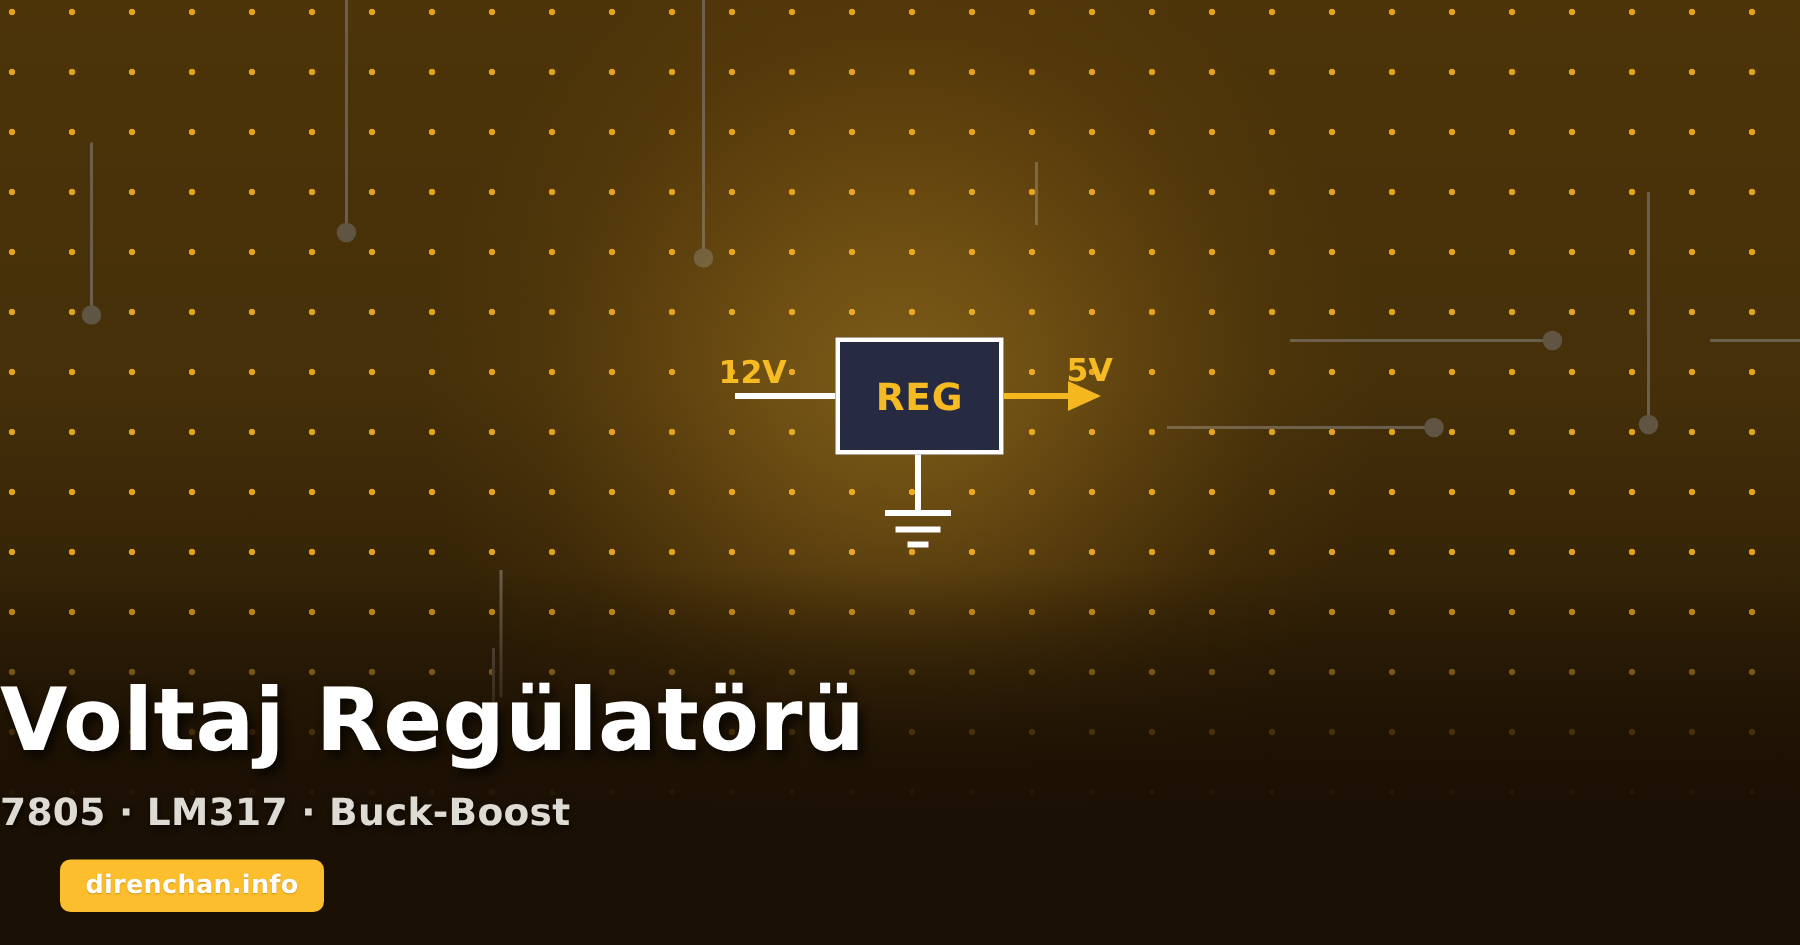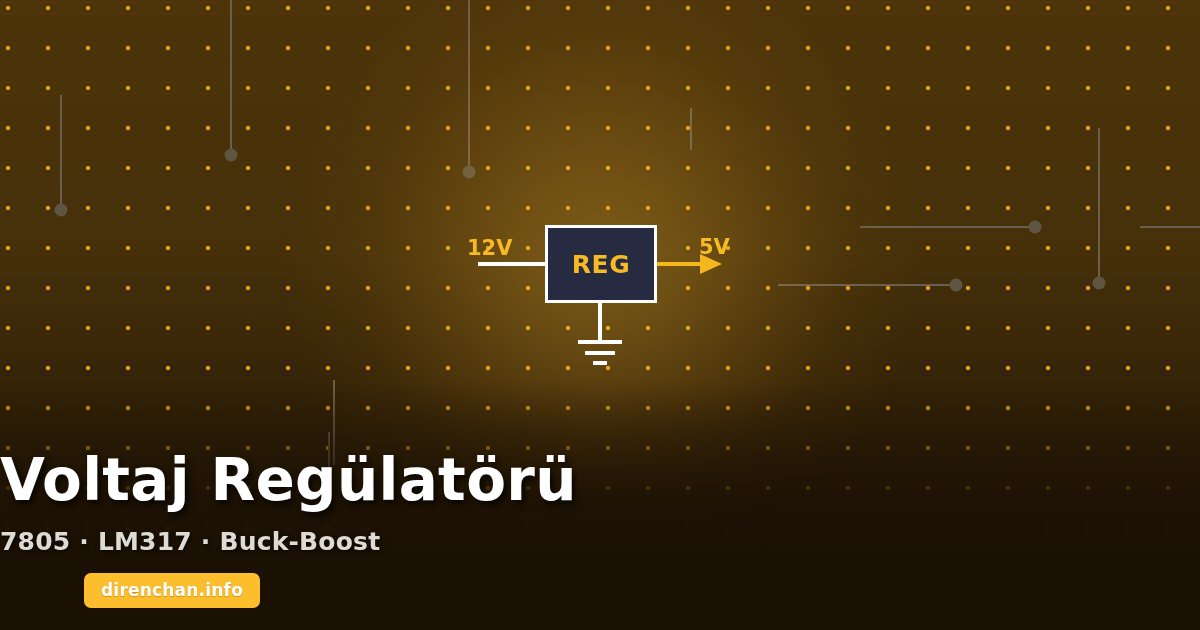"12V" #schematic { left: 0 -> 12px }
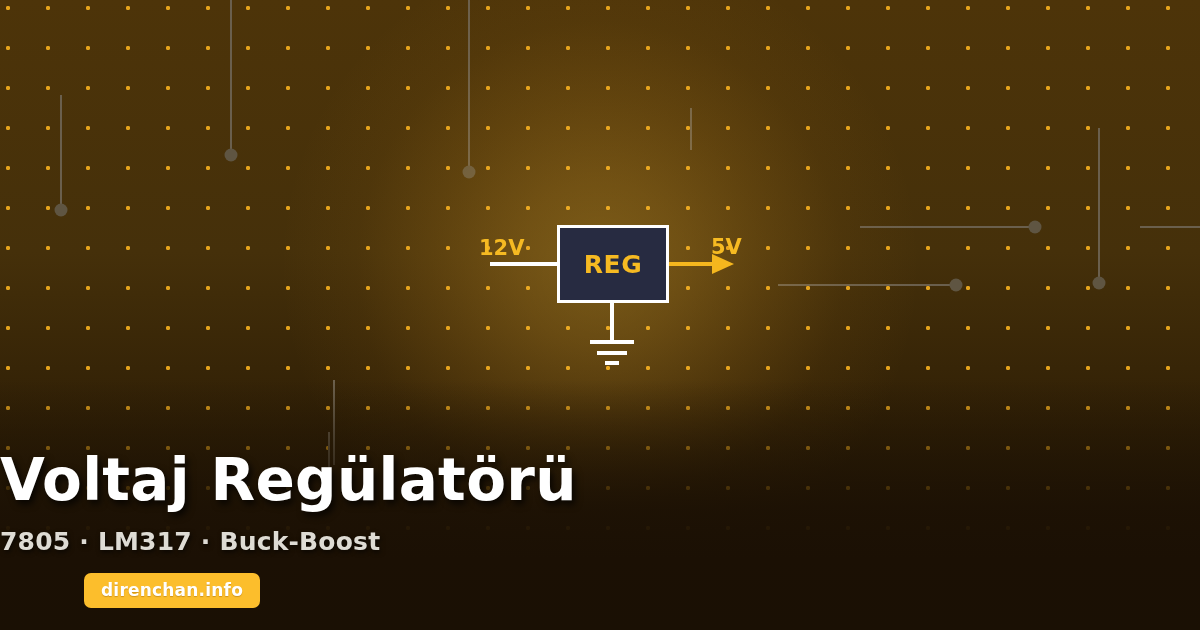"direnchan.info" #brand-badge { margin-left: 44px -> none }
